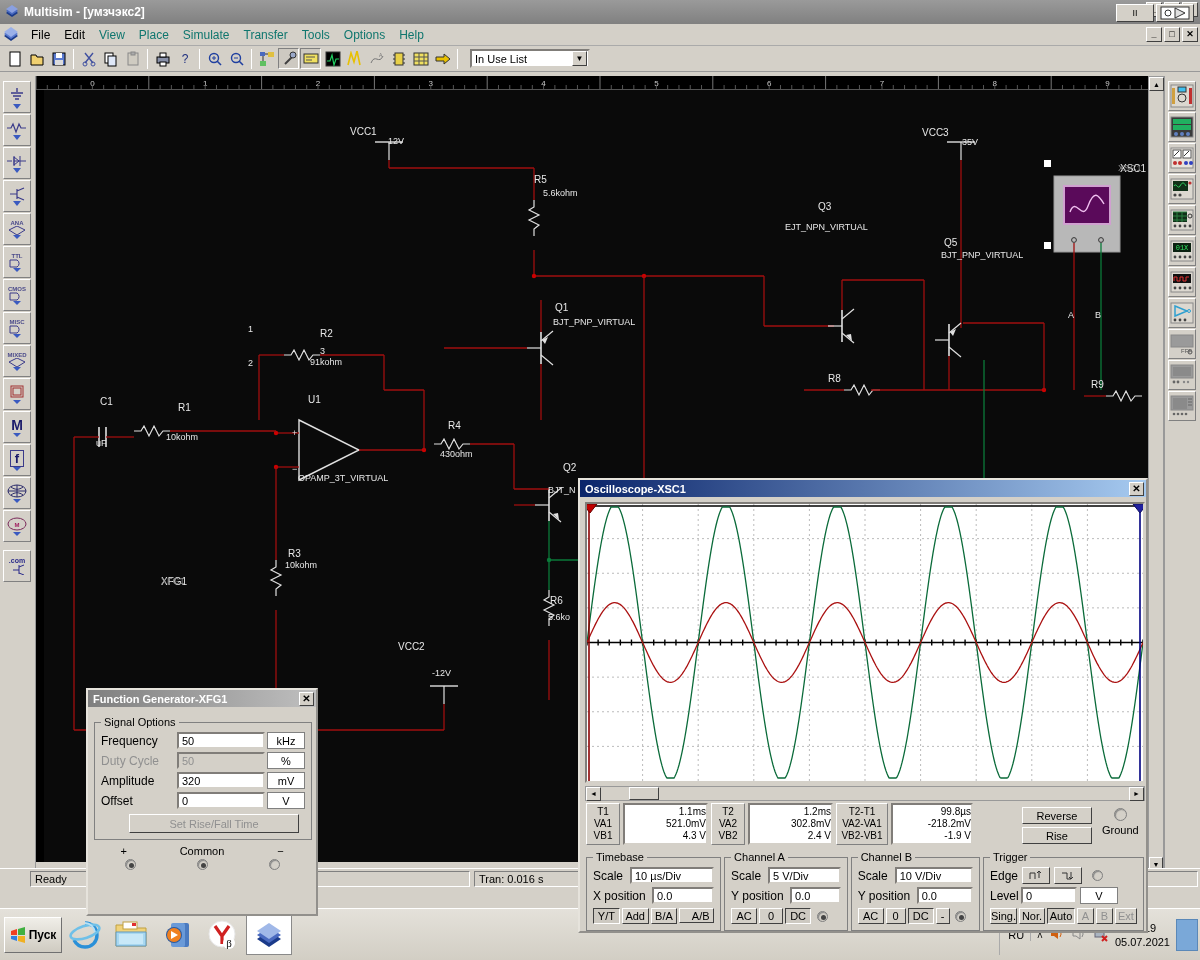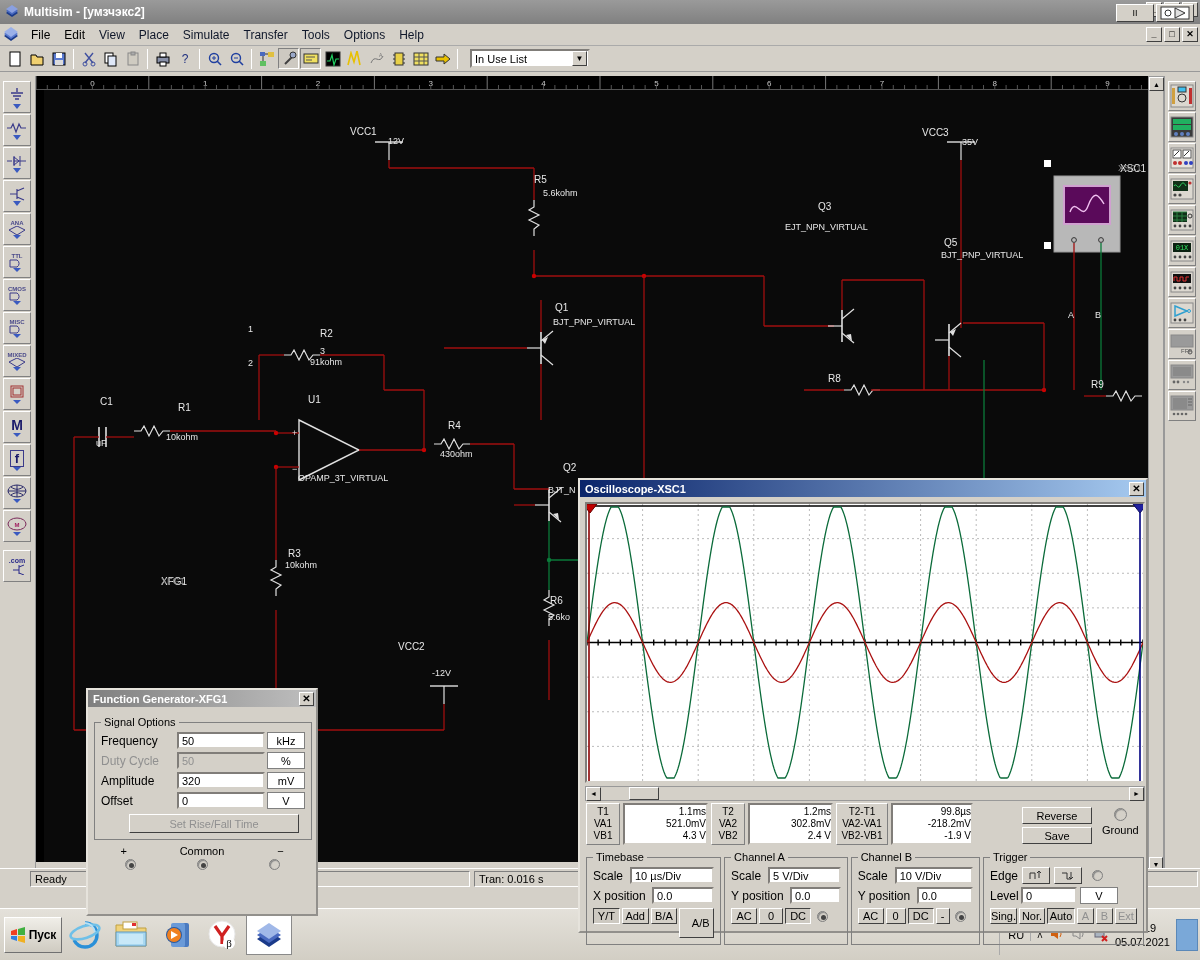"View" .menu-item { color: #0f172a -> #0f766e }
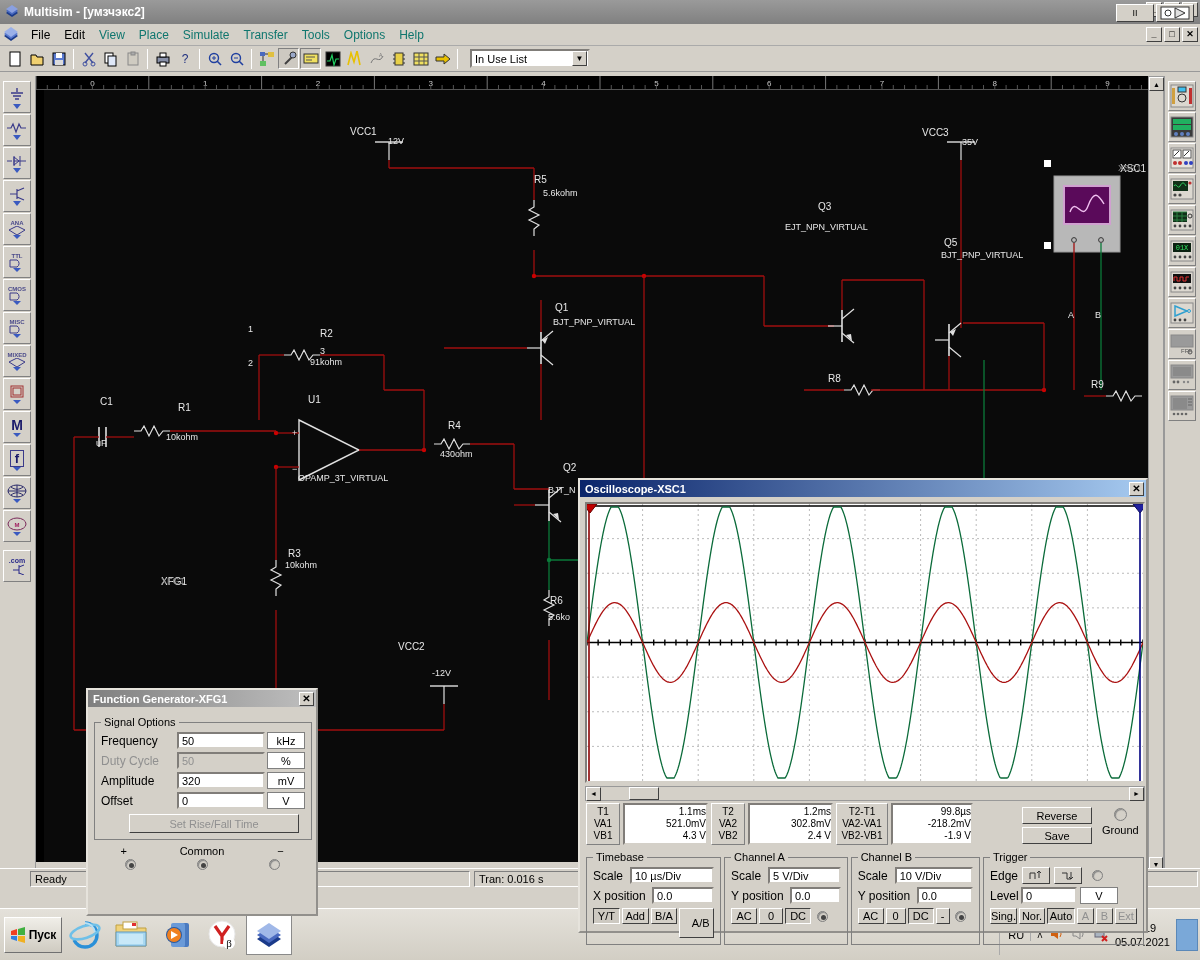"Save" div.btn { text: Save -> Rise }
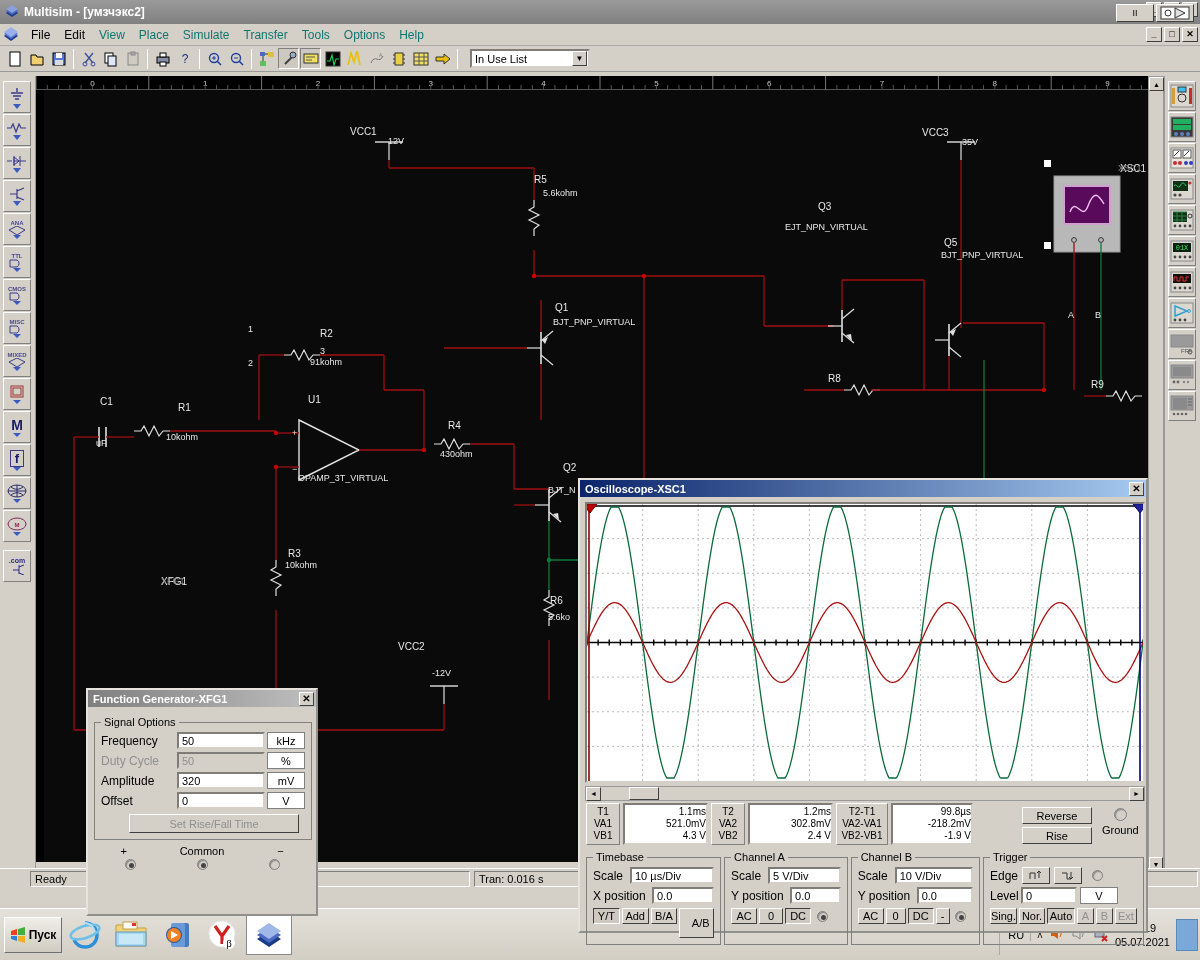"A/B" div.btn { height: 30px -> 15px }
